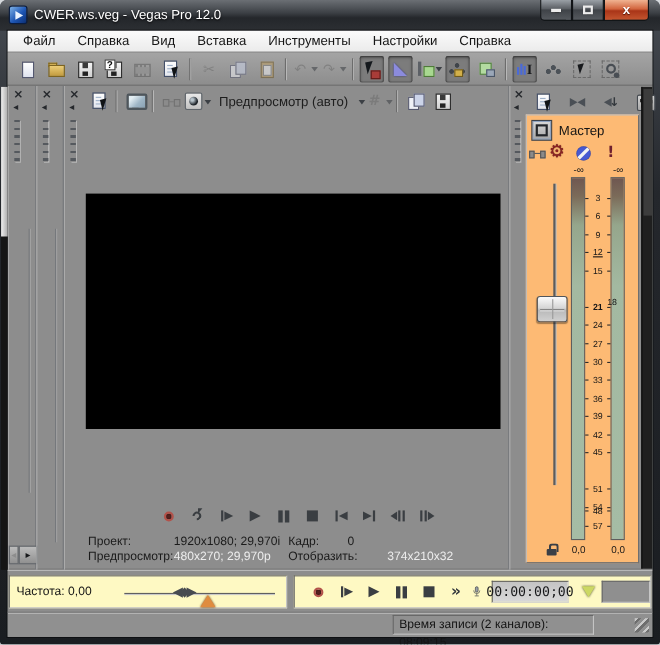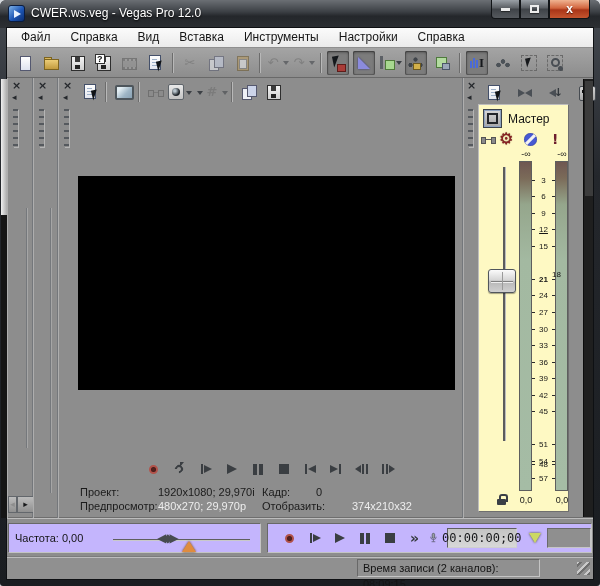"Предпросмотр (авто)" span.pv-label { html: none -> <span>Предпросмотр (авто)</span> }
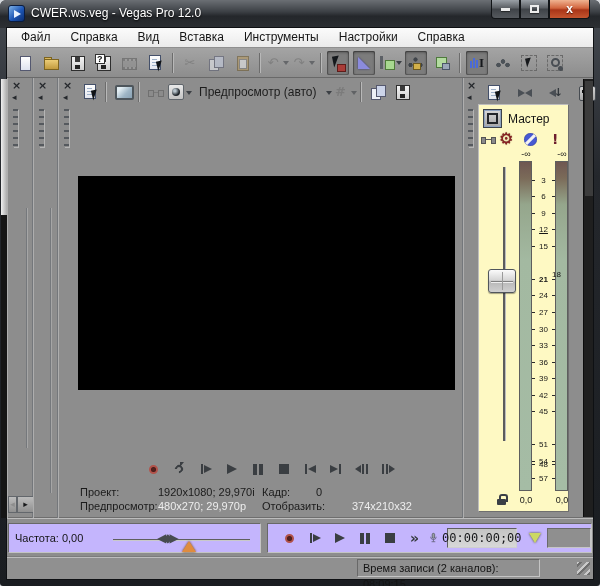"Мастер" .master { background: #fef9c3 -> #fdba74; width: 91px -> 103px }
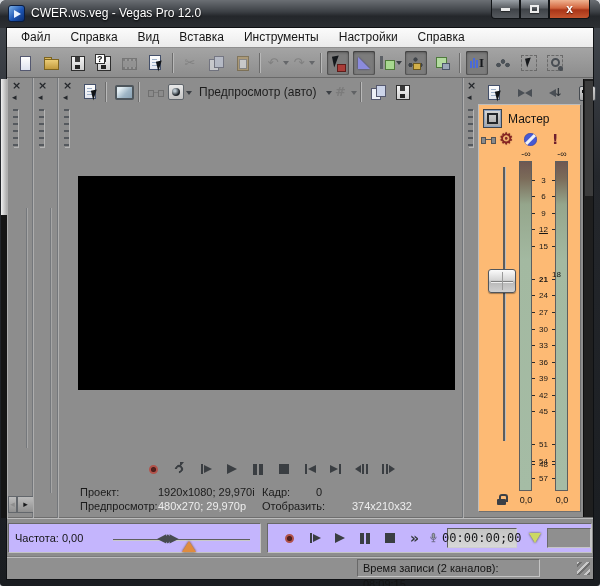"Частота: 0,00" .sunken { background: #c4b5fd -> #fef9c3 }
